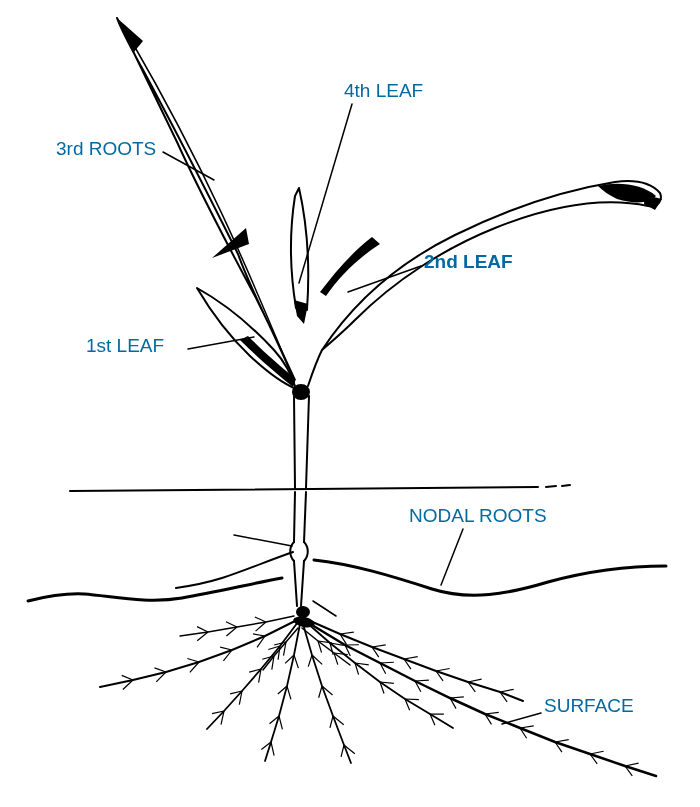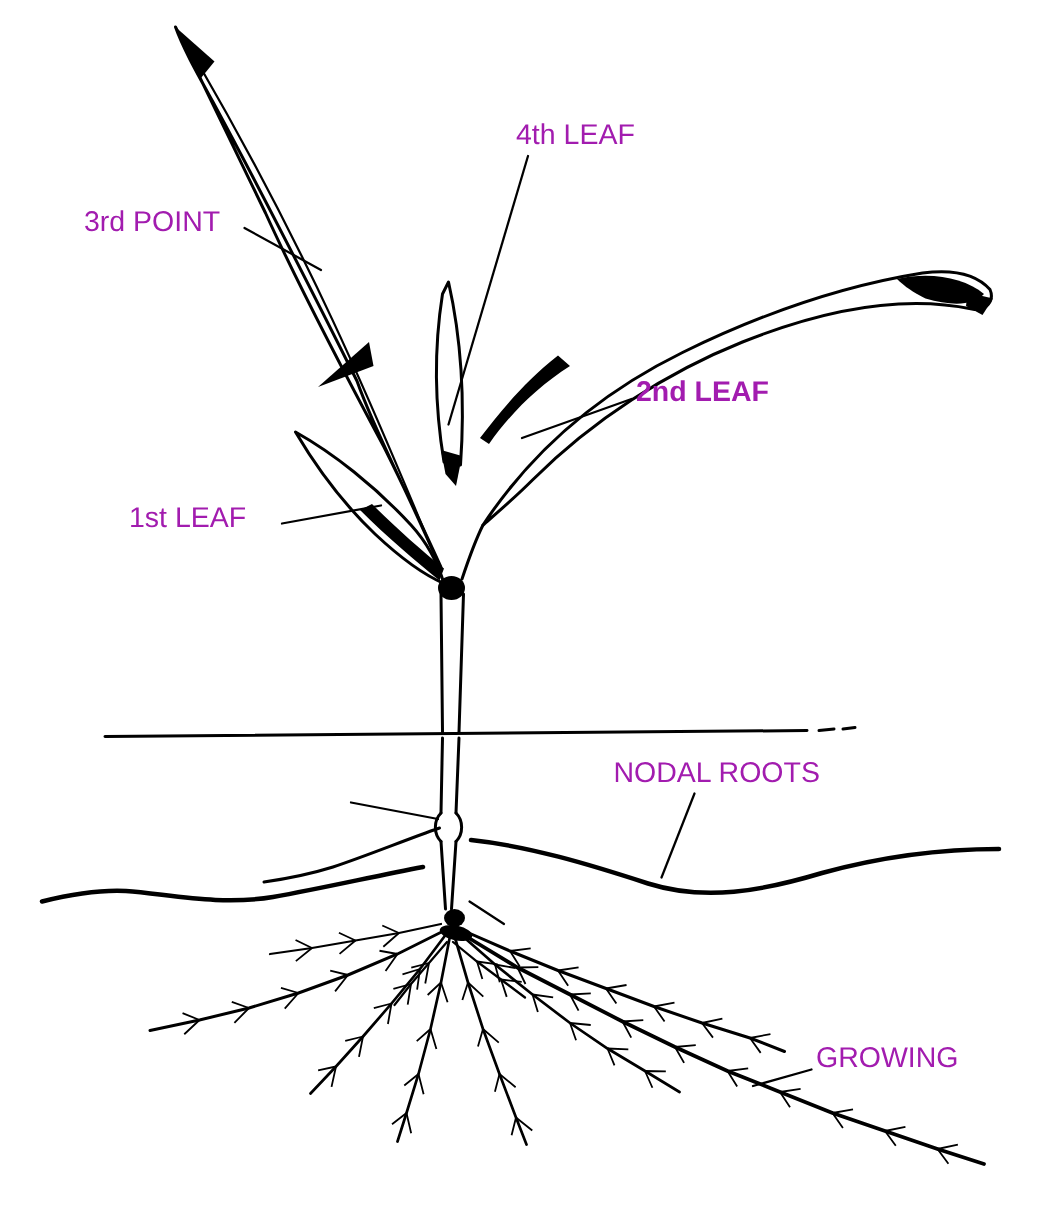"4th LEAF" .lbl { color: #a21caf -> #0369a1 }
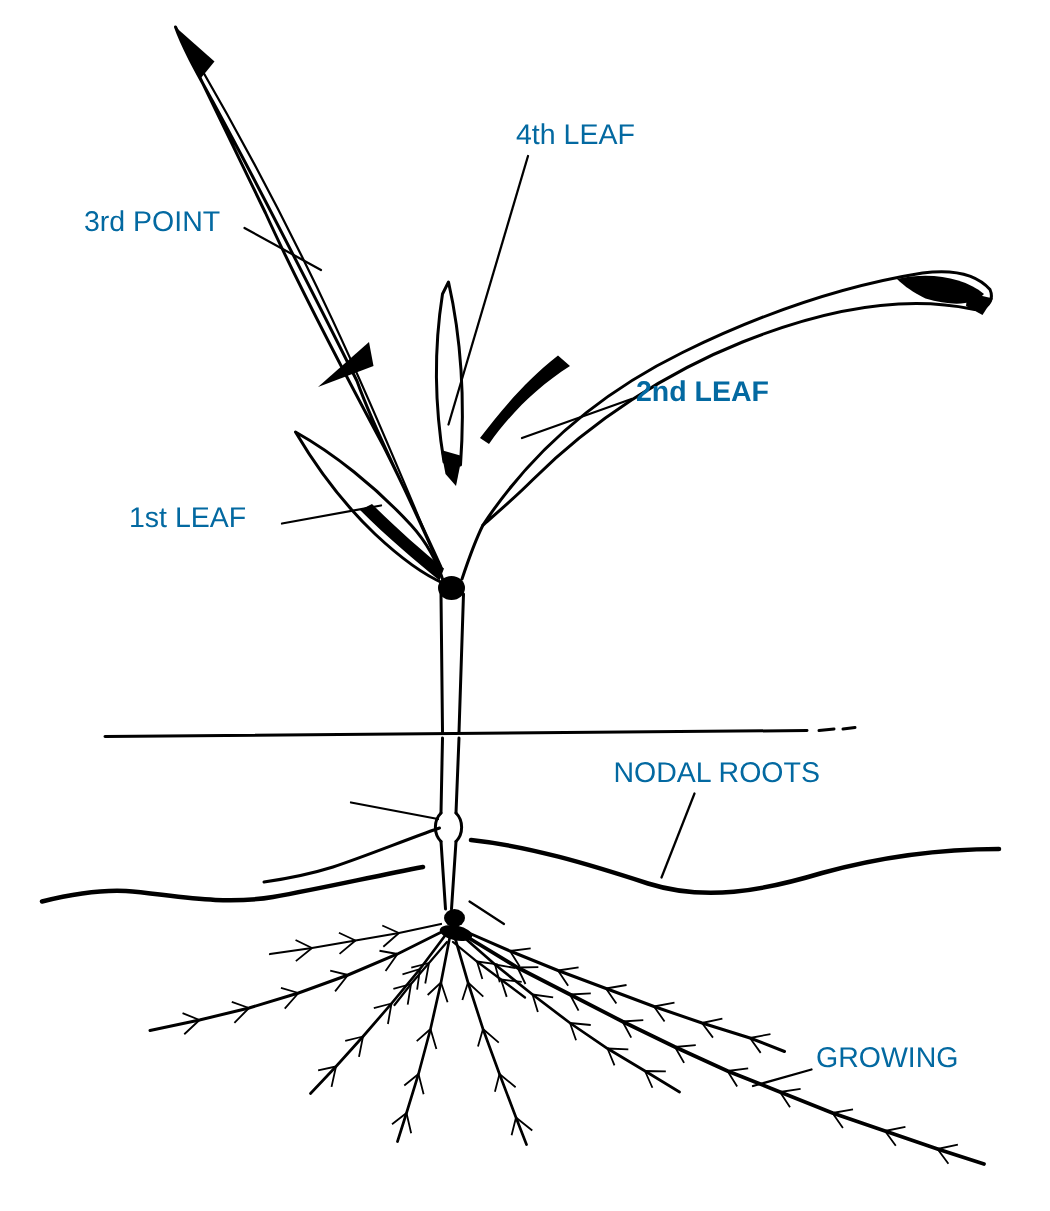"3rd POINT" div.lbl { text: POINT -> ROOTS }
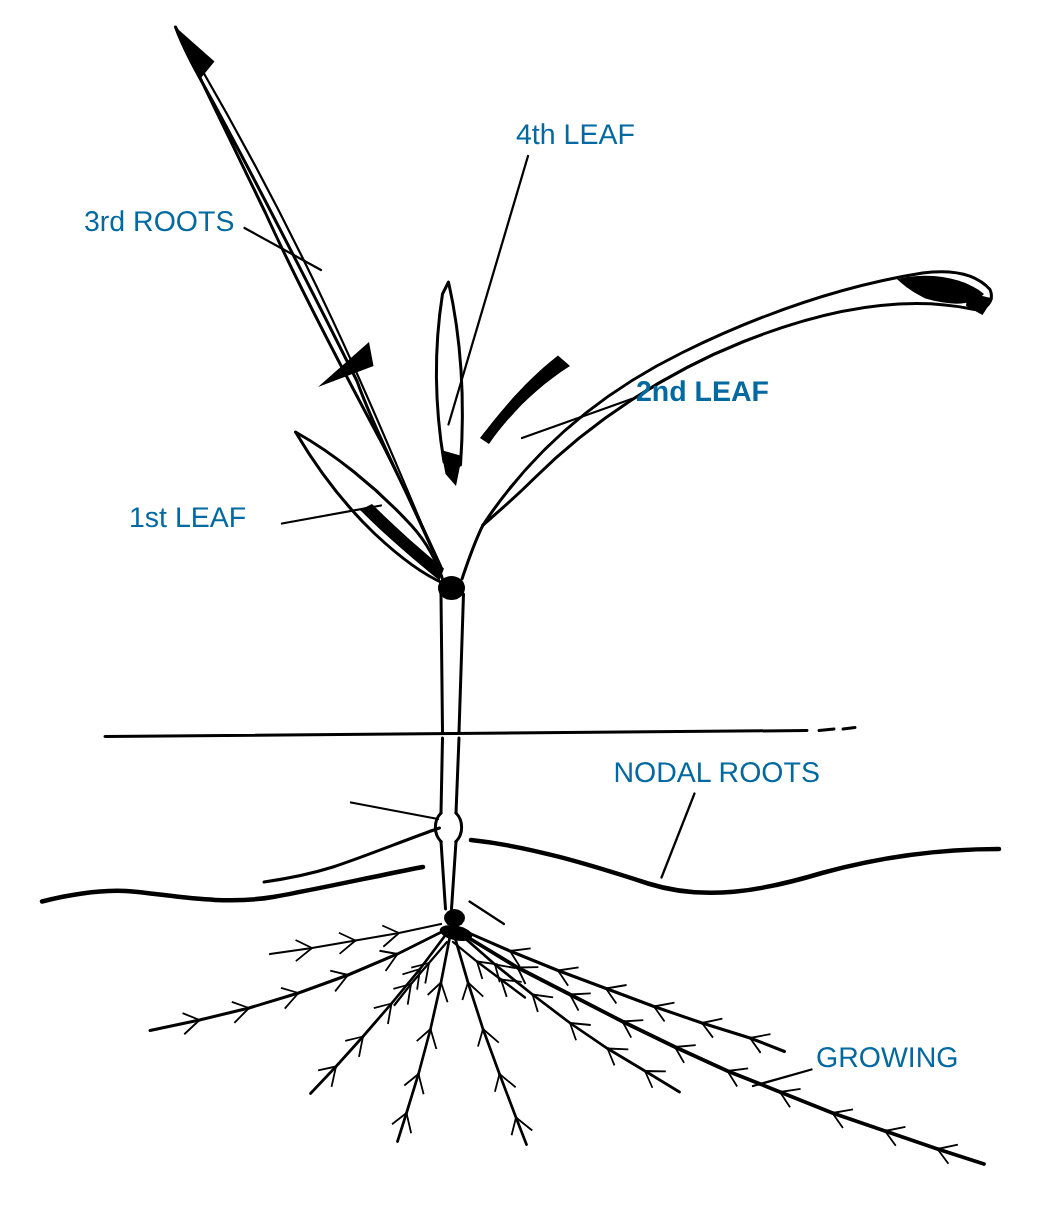"GROWING" div.lbl { text: GROWING -> SURFACE }
